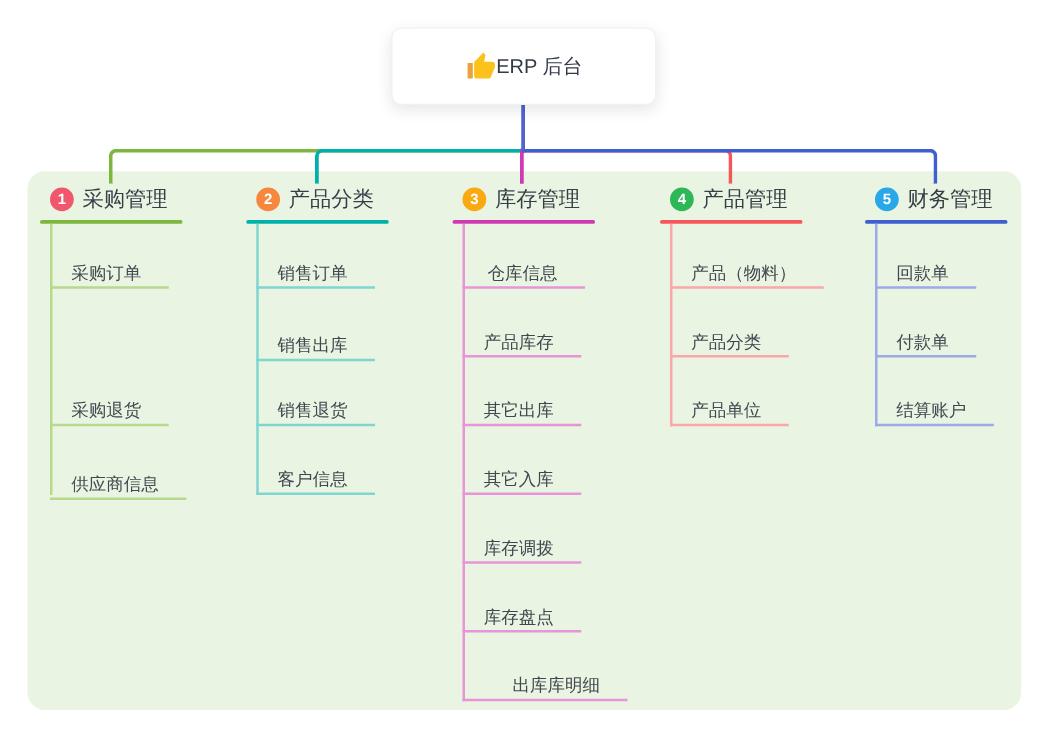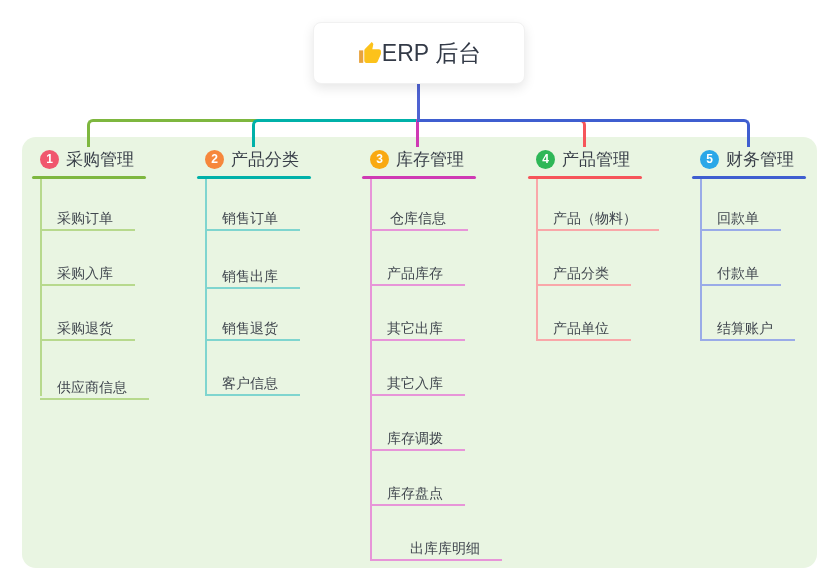"ERP 后台" .root-node { font-size: 23px -> 16px }
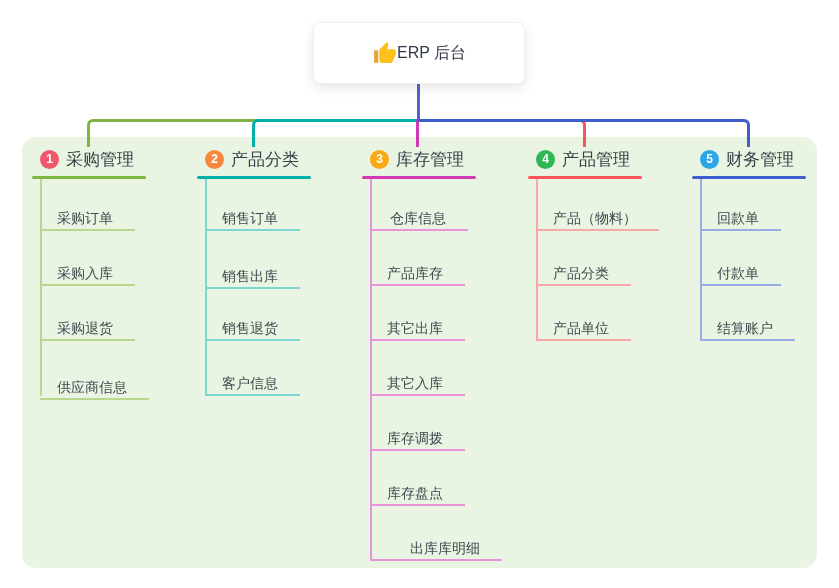"采购入库" div.child-row { html: <div>采购入库</div> -> none }
